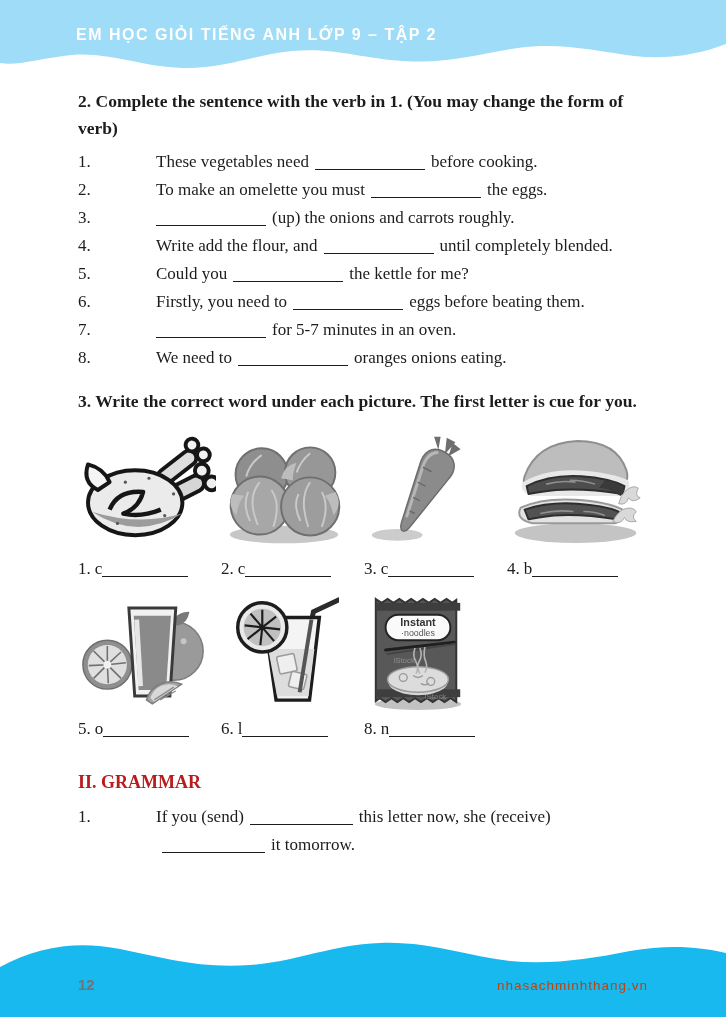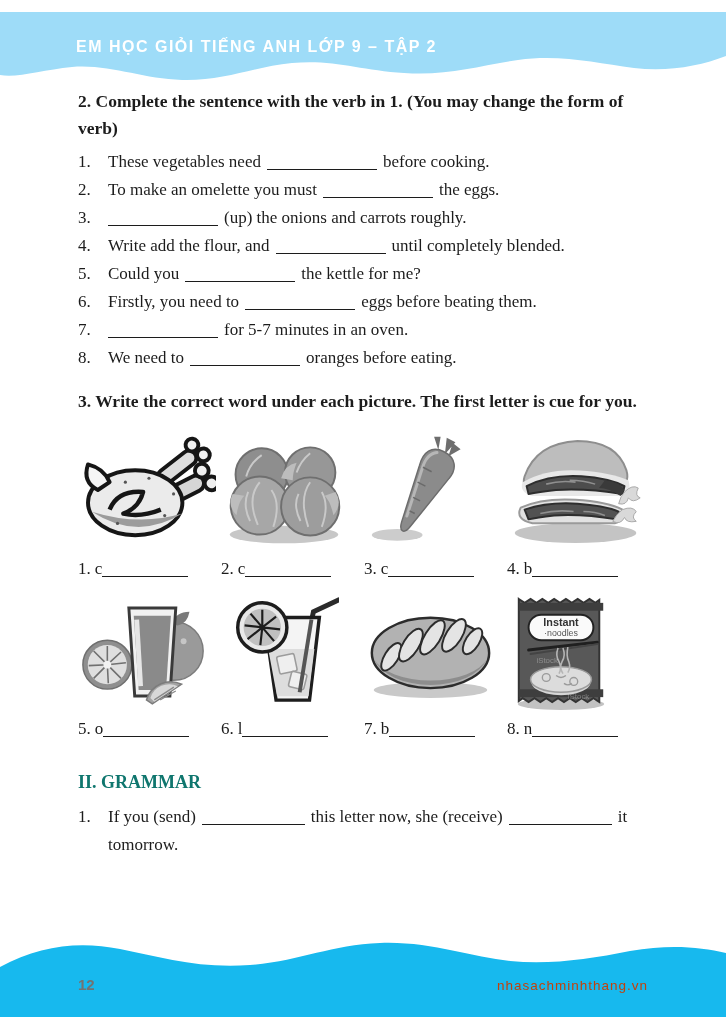"EM HỌC GIỎI TIẾNG ANH" .header { top: 12px -> 0 }
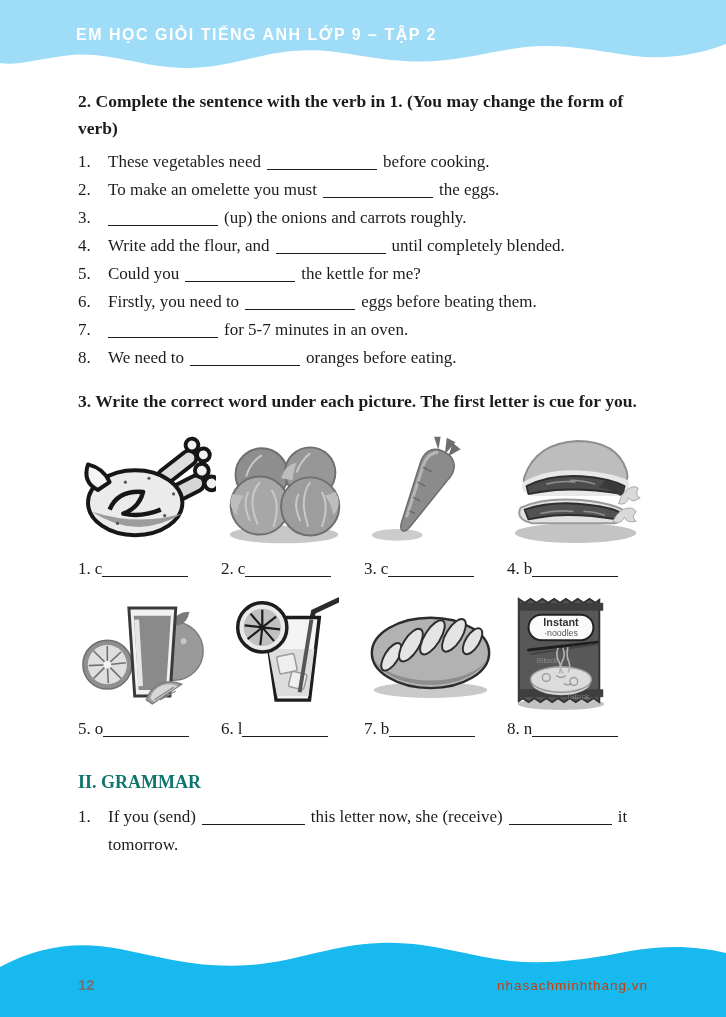"These vegetables need before cooking." .vrow .txt { margin-left: none -> 48px }
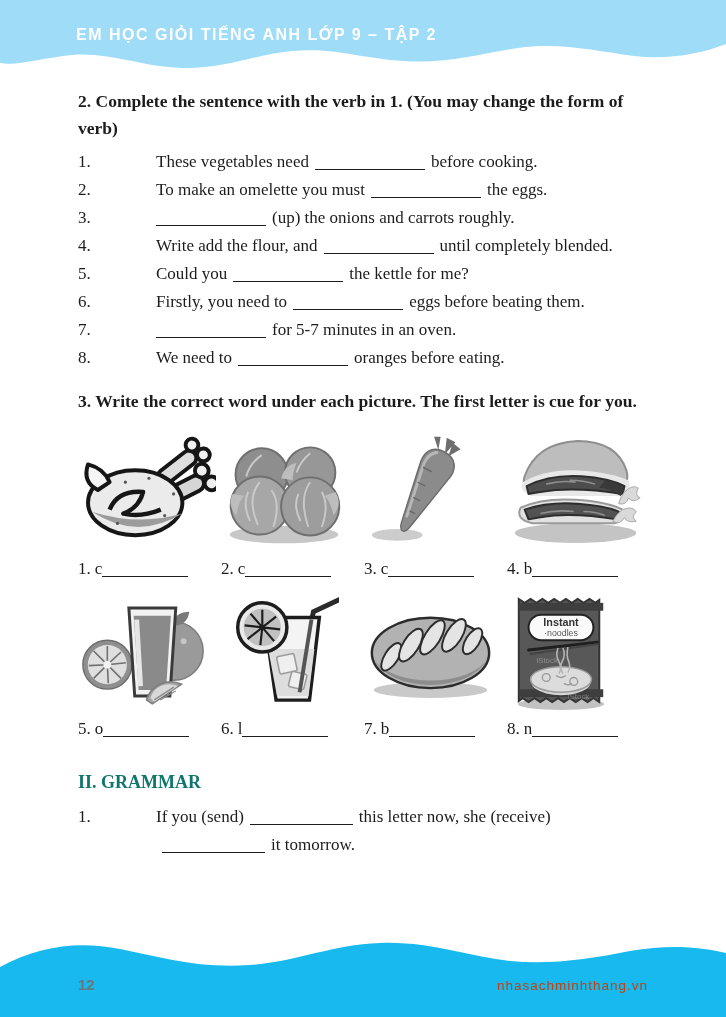"oranges before eating." span.post { text: before -> onions }
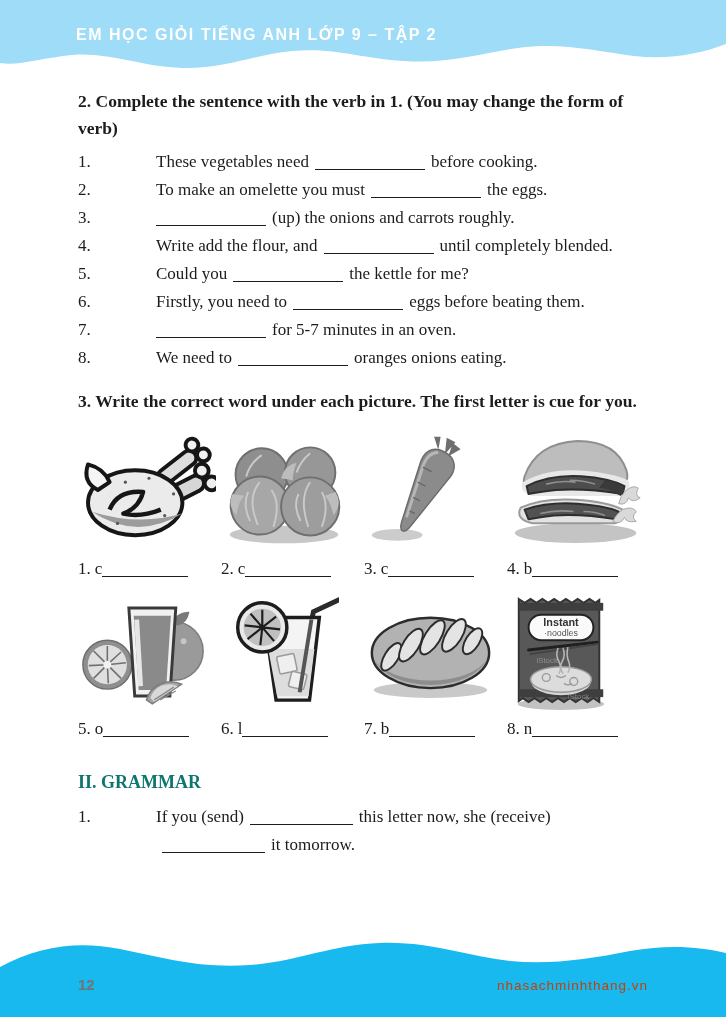"7. b" div.pic-cell { html: <div> <div> <svg> <ellipse></ellipse> <ellipse></ellipse> <path></path> <g> <ellipse></ellipse> <ellipse></ellipse> <ellipse></ellipse> <ellipse></ellipse> <ellipse></ellipse> </g> </svg> </div> <div><span>7.</span><span>b</span><span></span></div> </div> -> none }
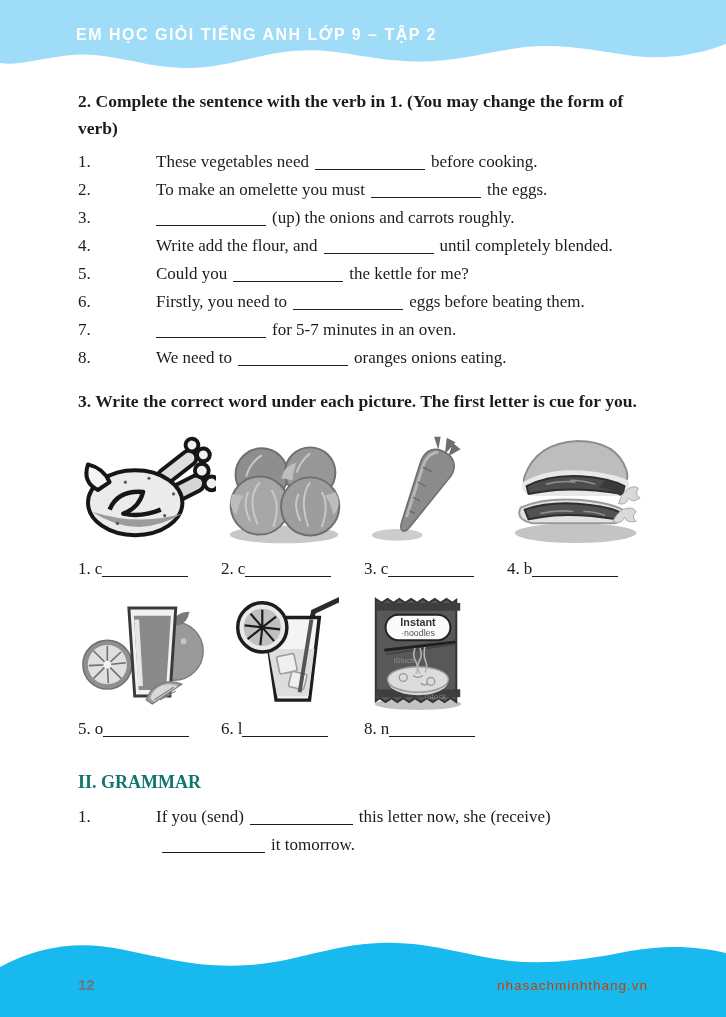"II. GRAMMAR" .grammar-heading { color: #0f766e -> #b91c1c }
